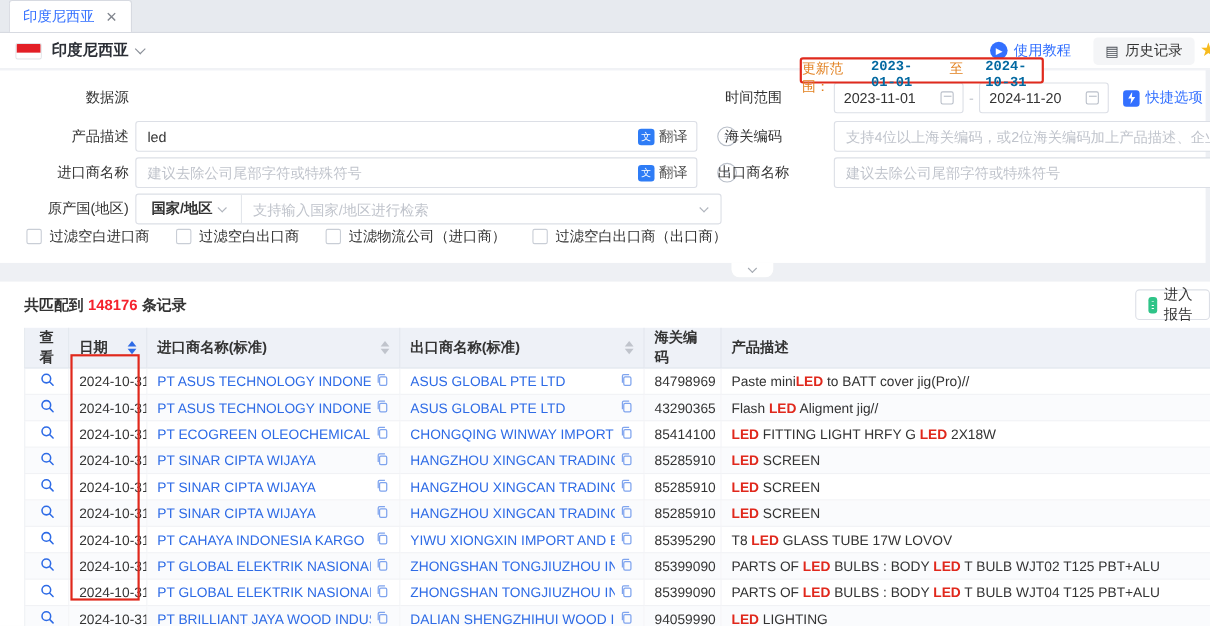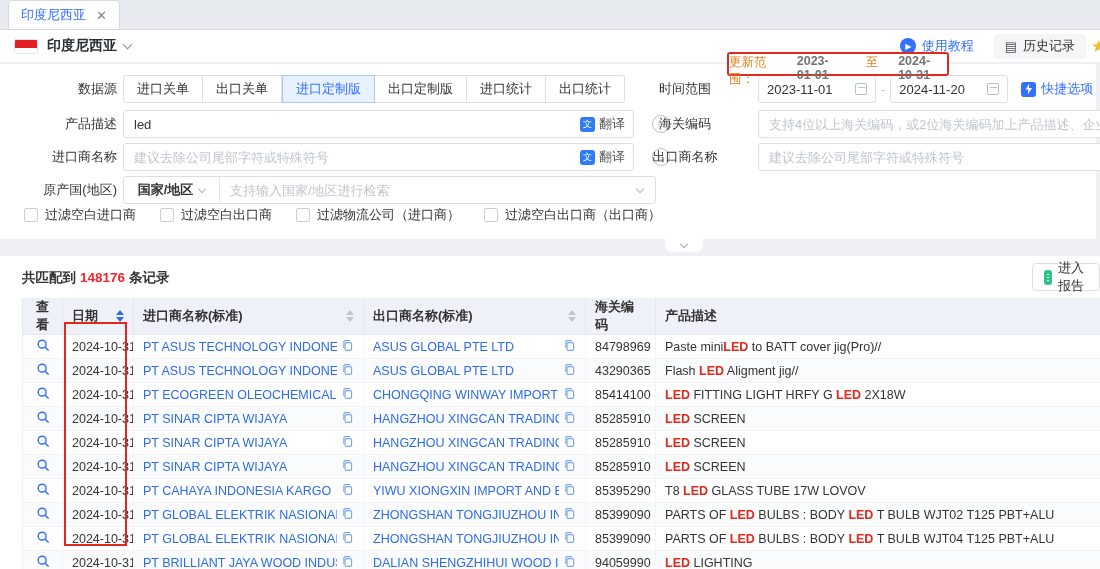"2023-01-01" .update-box b { color: #737373 -> #0369a1; font-family: none -> Liberation Mono, monospace }
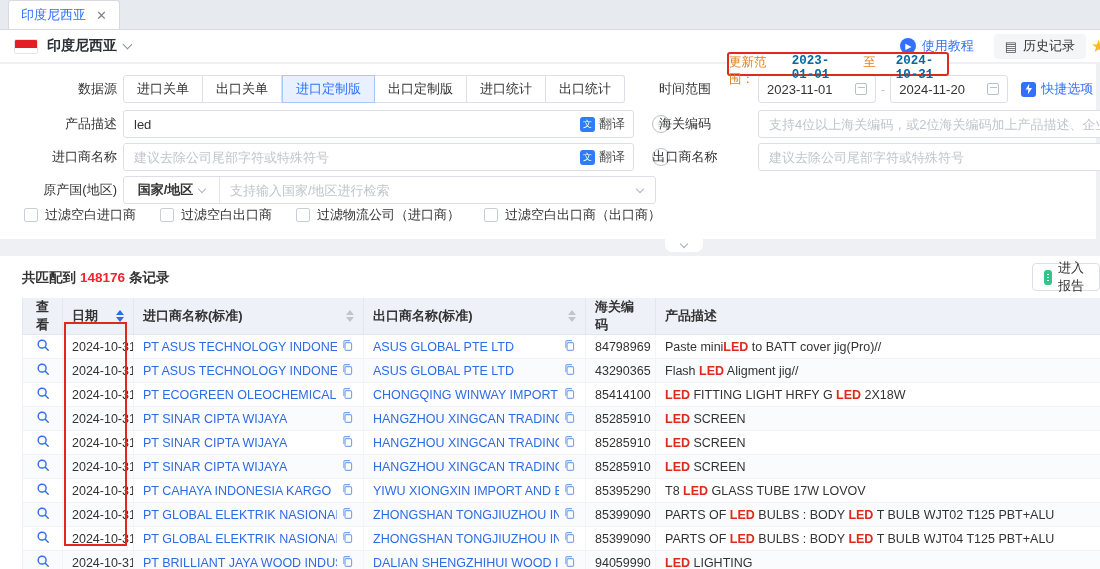"进口关单" div.ds-group { html: <div> <button>进口关单</button> <button>出口关单</button> <button>进口定制版</button> <button>出口定制版</button> <button>进口统计</button> <button>出口统计</button> </div> -> none }
